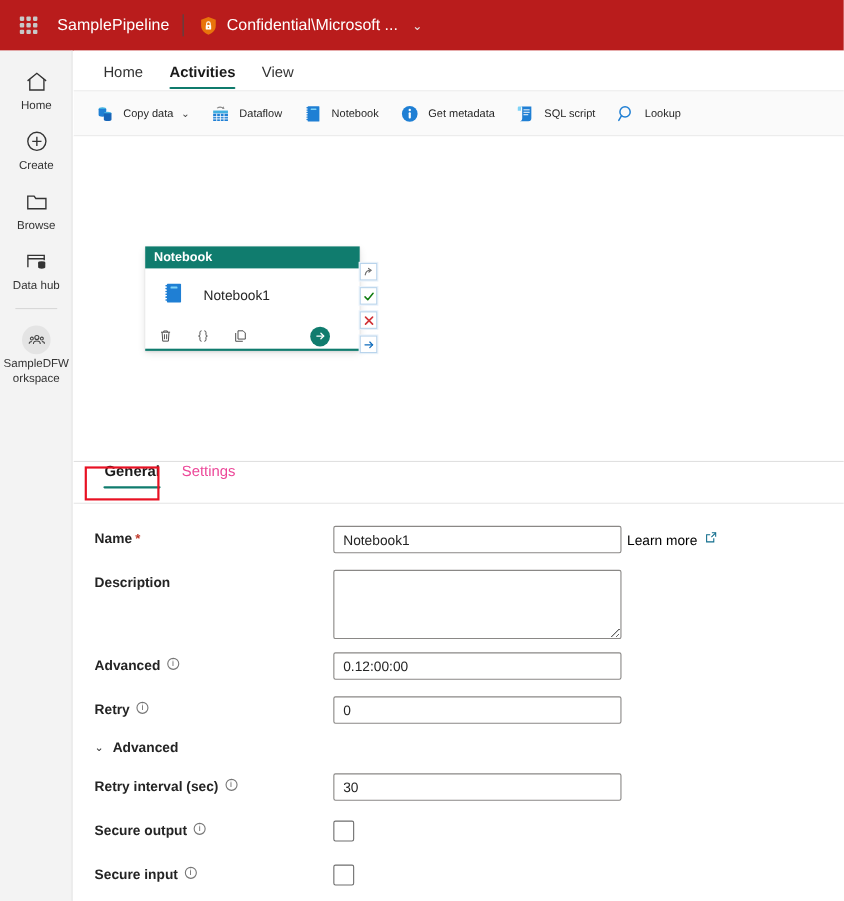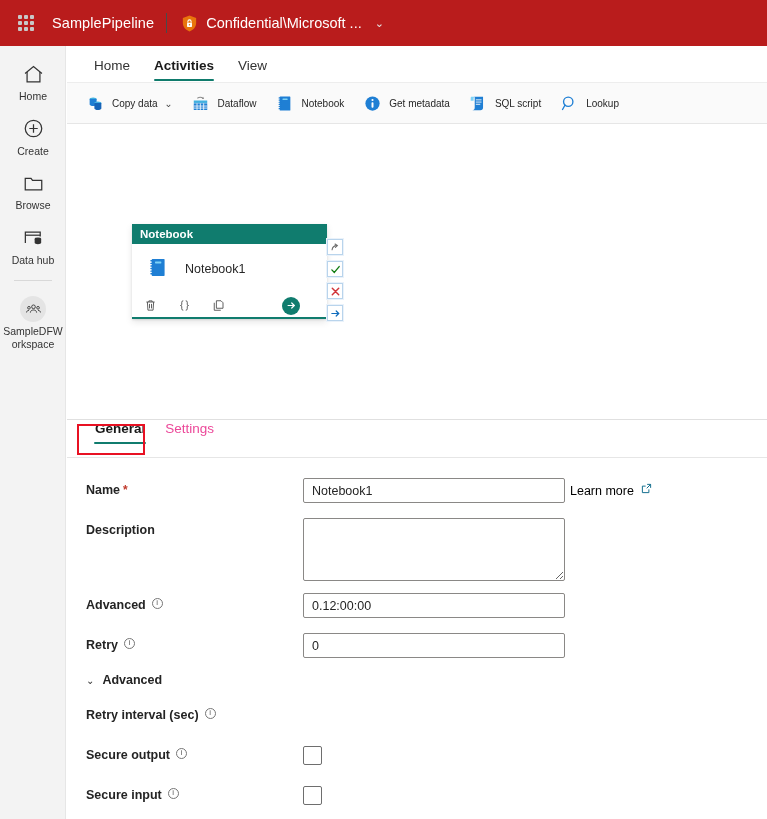"30" div.ctrl { html: none -> <div> <input> </div> }
